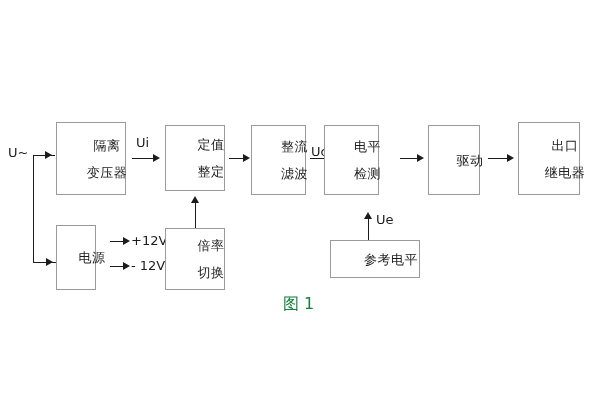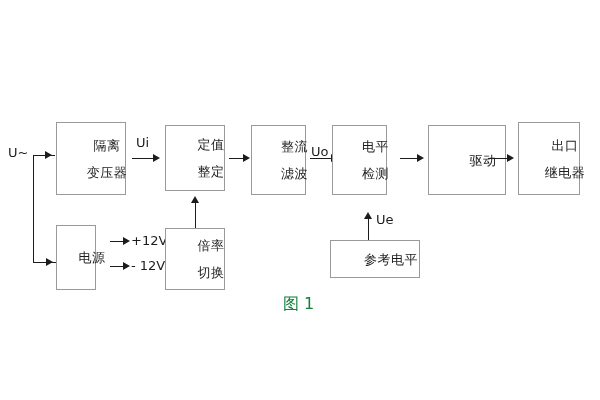"电平" div.block { left: 332px -> 324px }
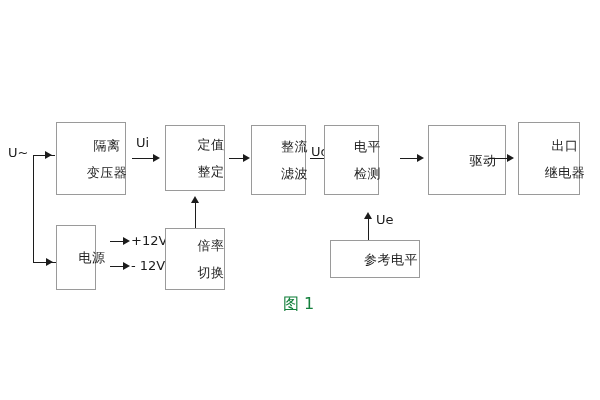"驱动" div.block { width: 78px -> 52px }
